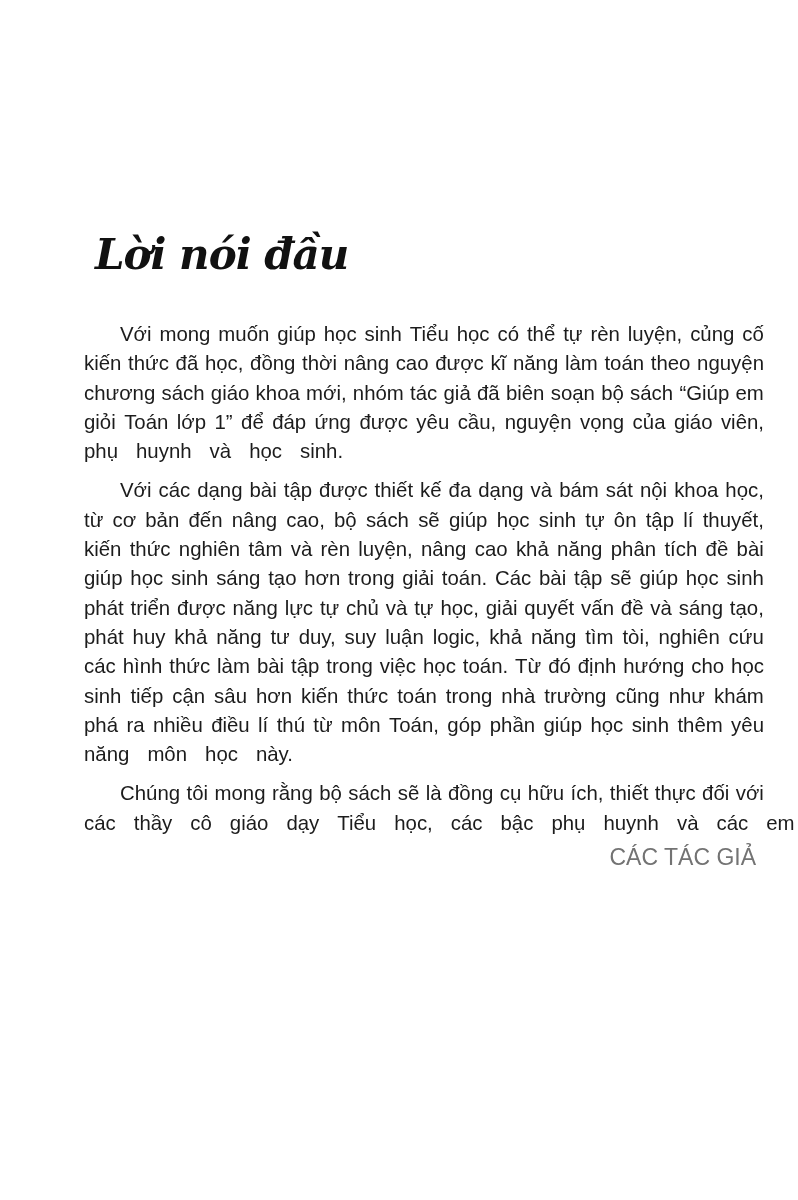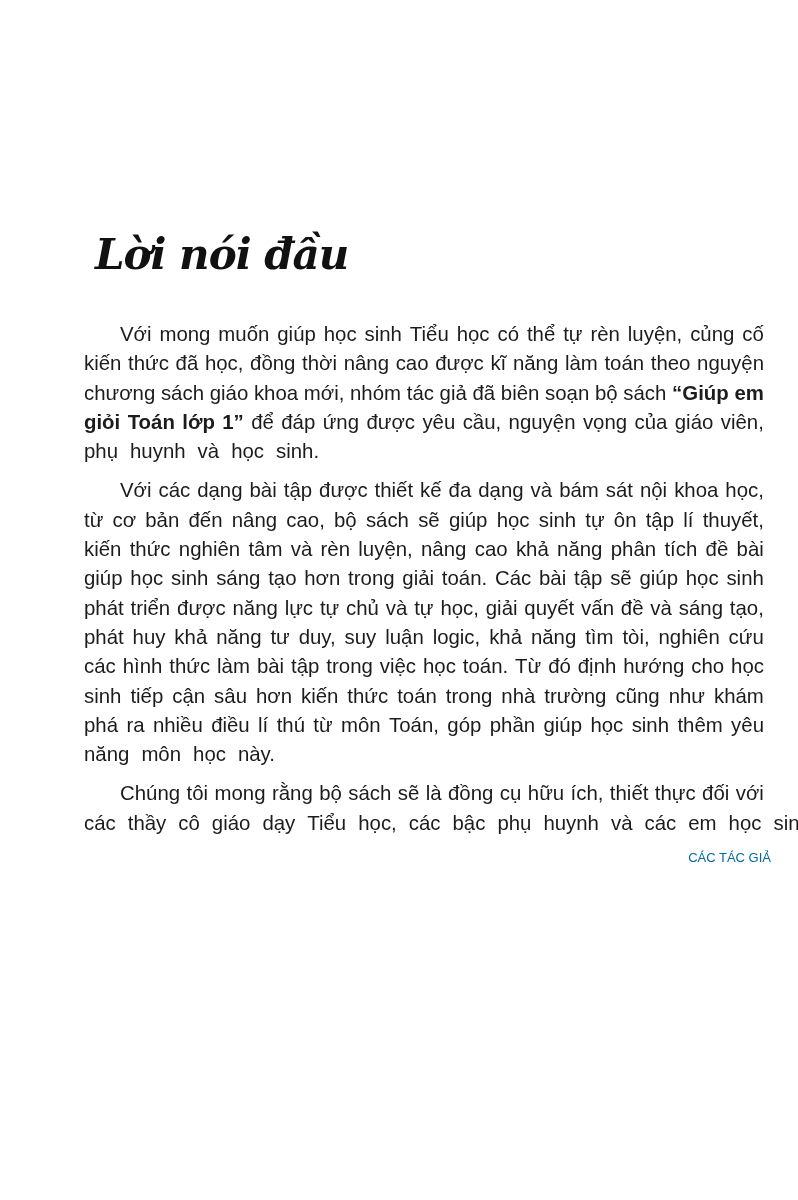"“Giúp" .bold { font-weight: bold -> normal }
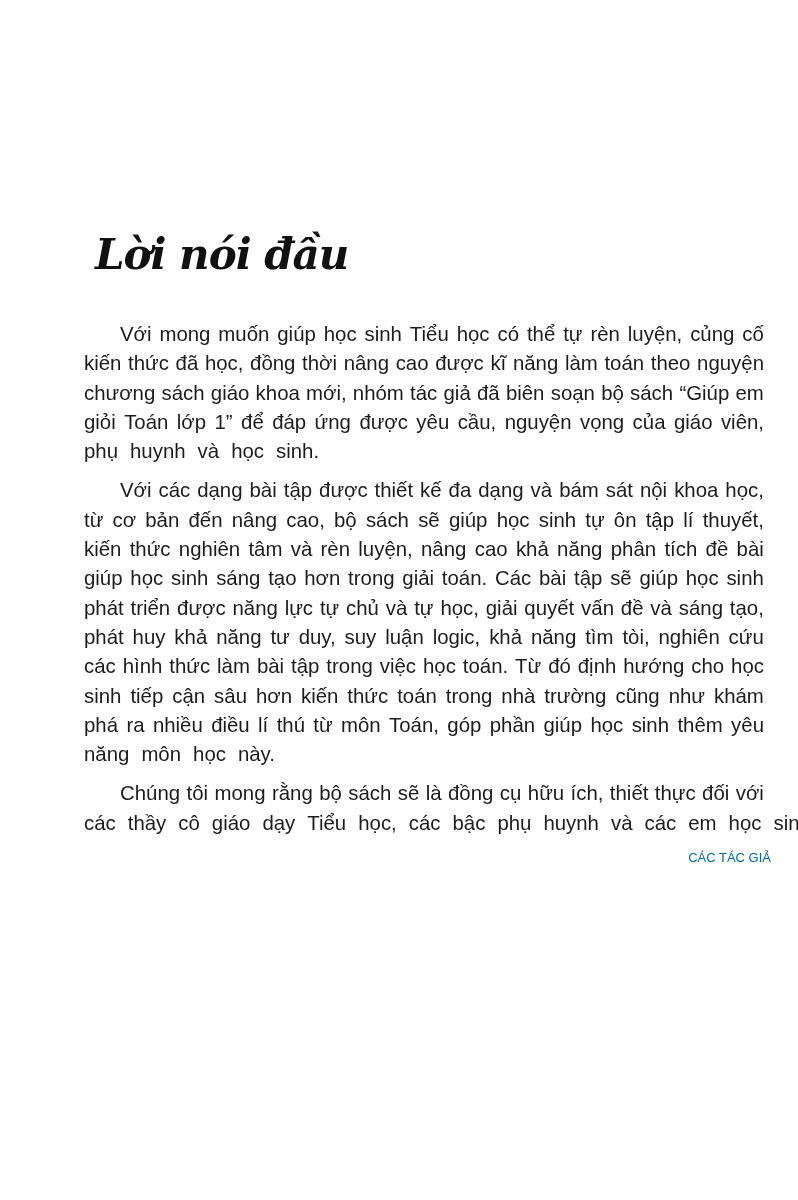"phụ" .jline.last { gap: 12px -> 18px }
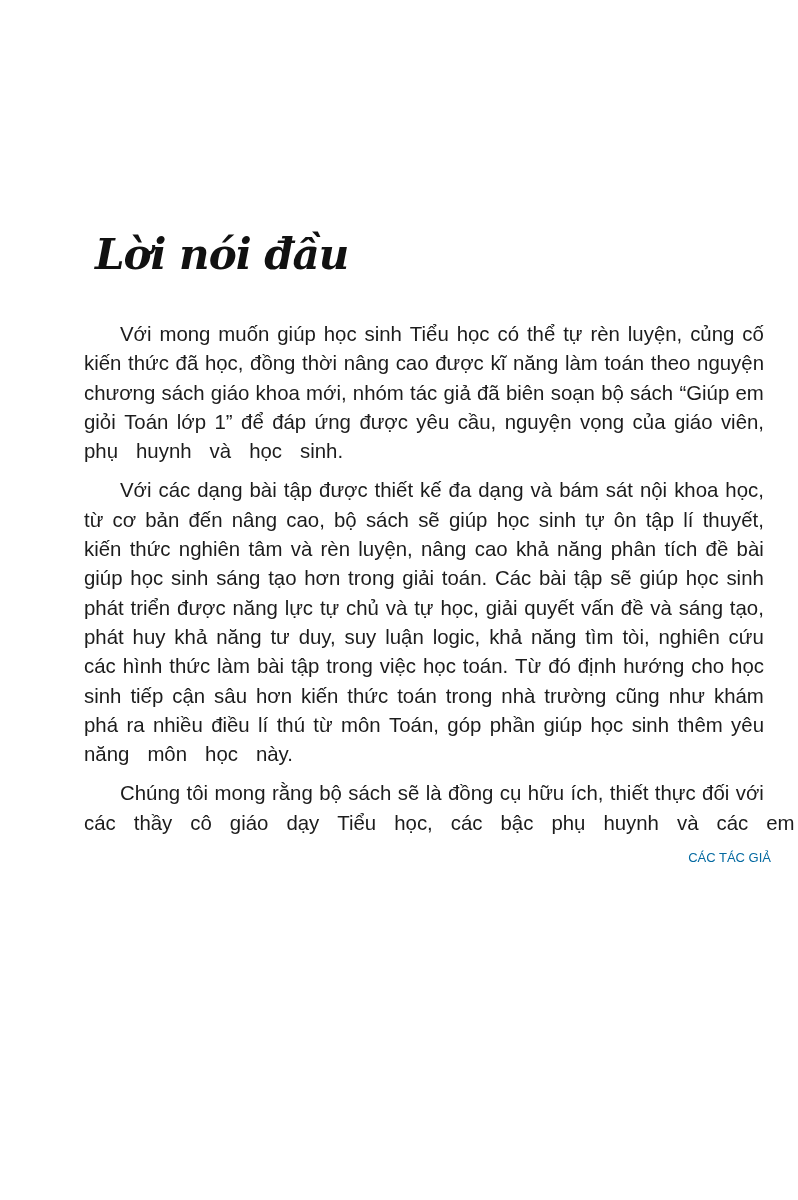"CÁC TÁC GIẢ" .signature { color: #0369a1 -> #737373; font-size: 13px -> 23px; right: 27px -> 42px }
